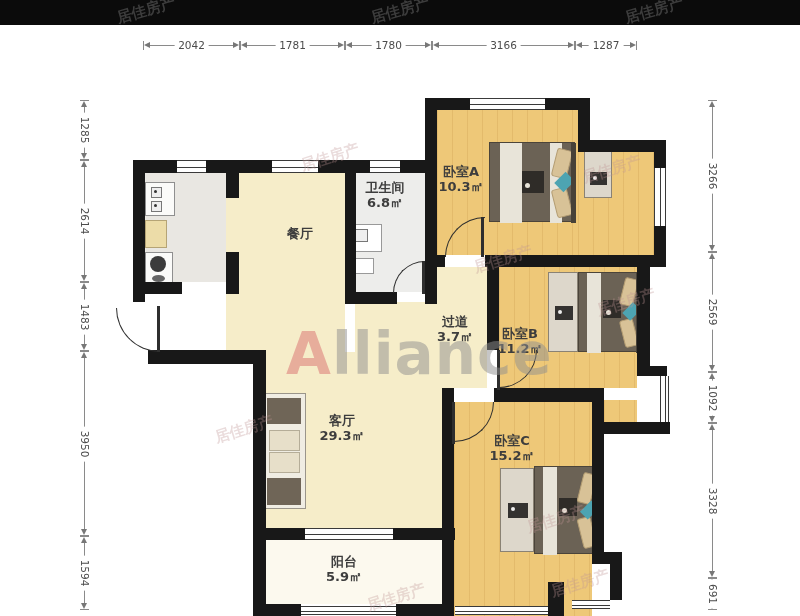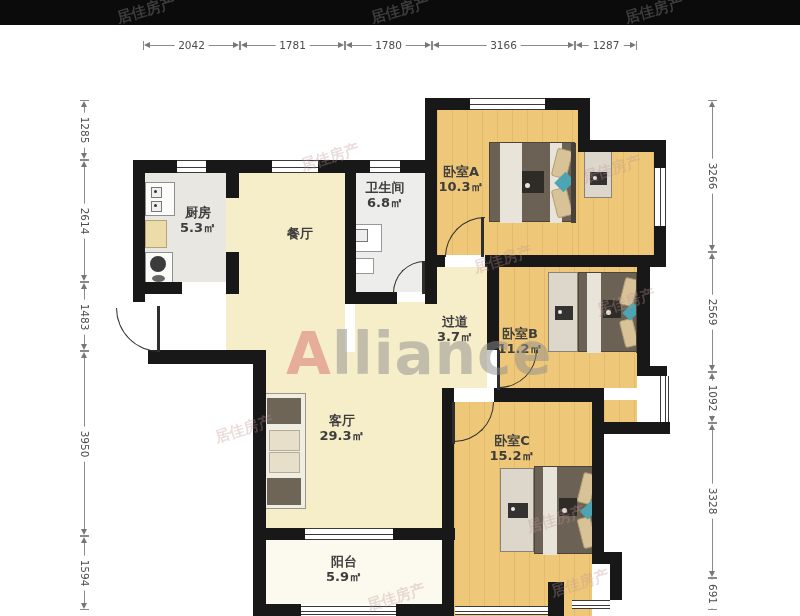"厨房" div.rlabel { html: <div> <span>厨房</span><br> <span>5.3㎡</span> </div> -> none }
